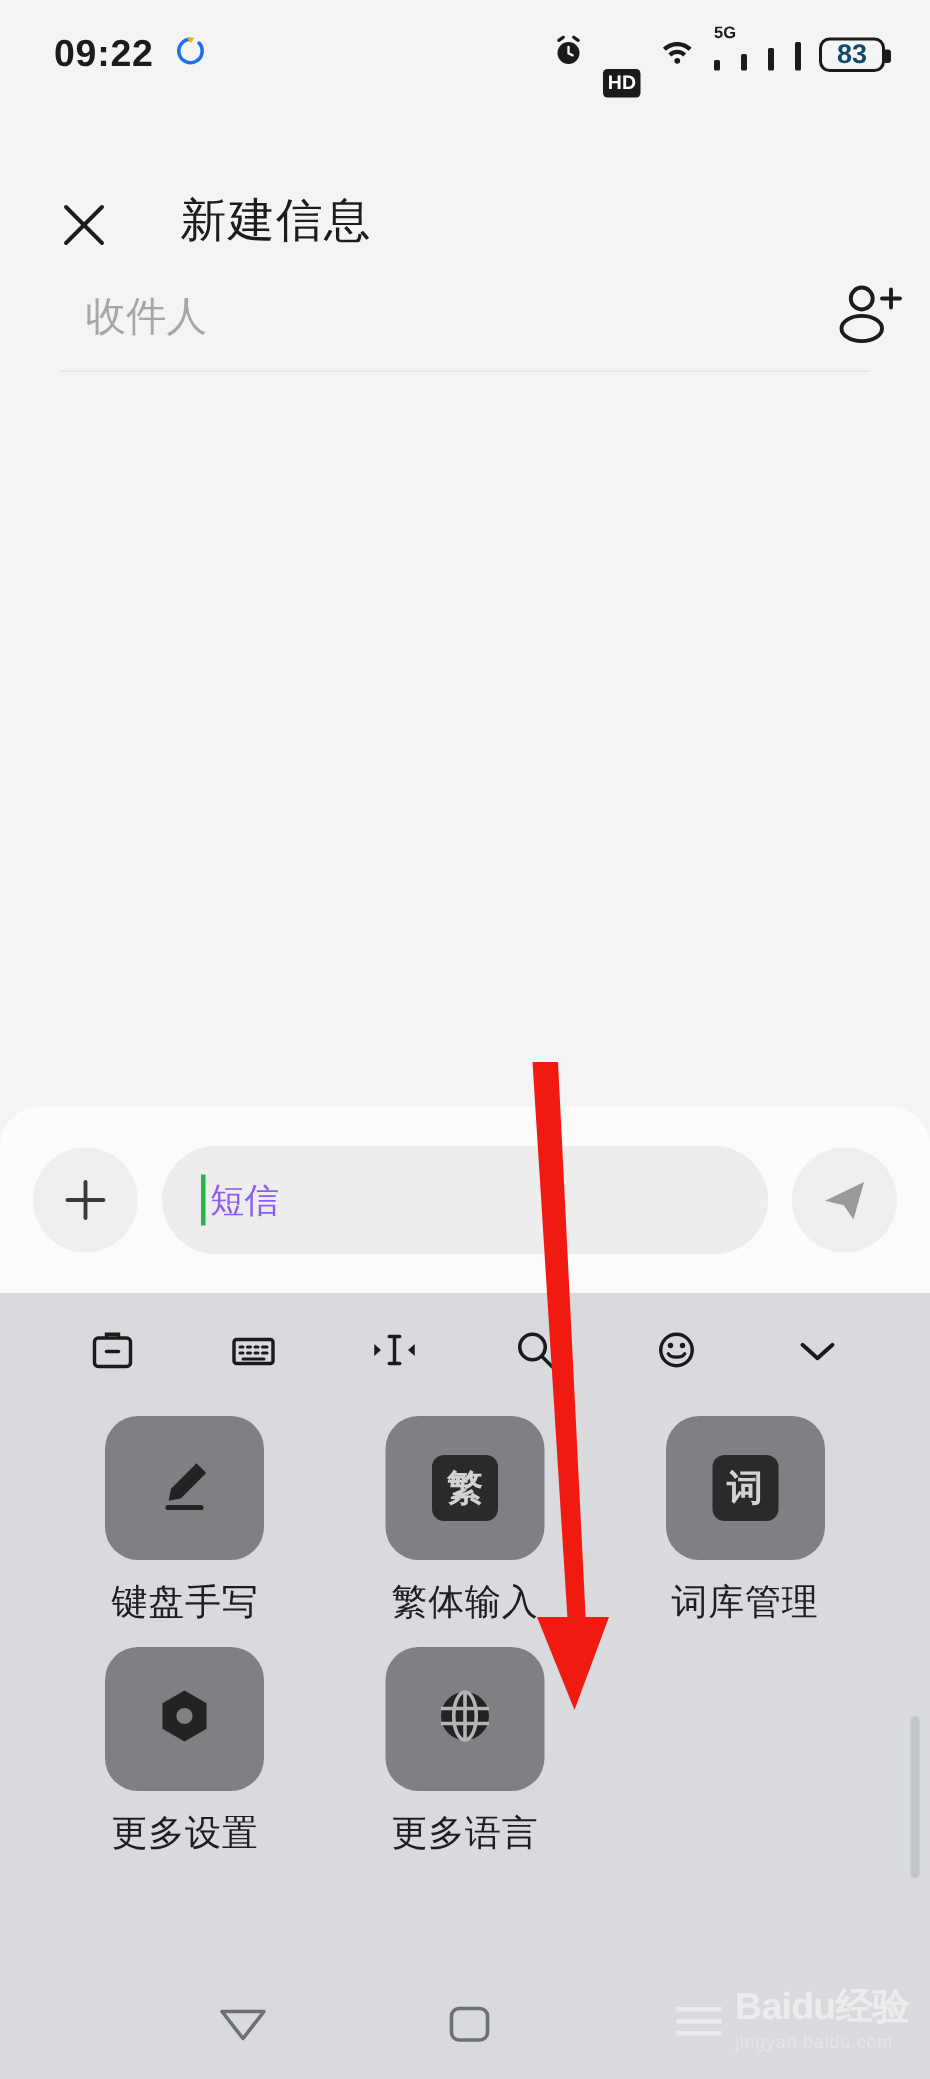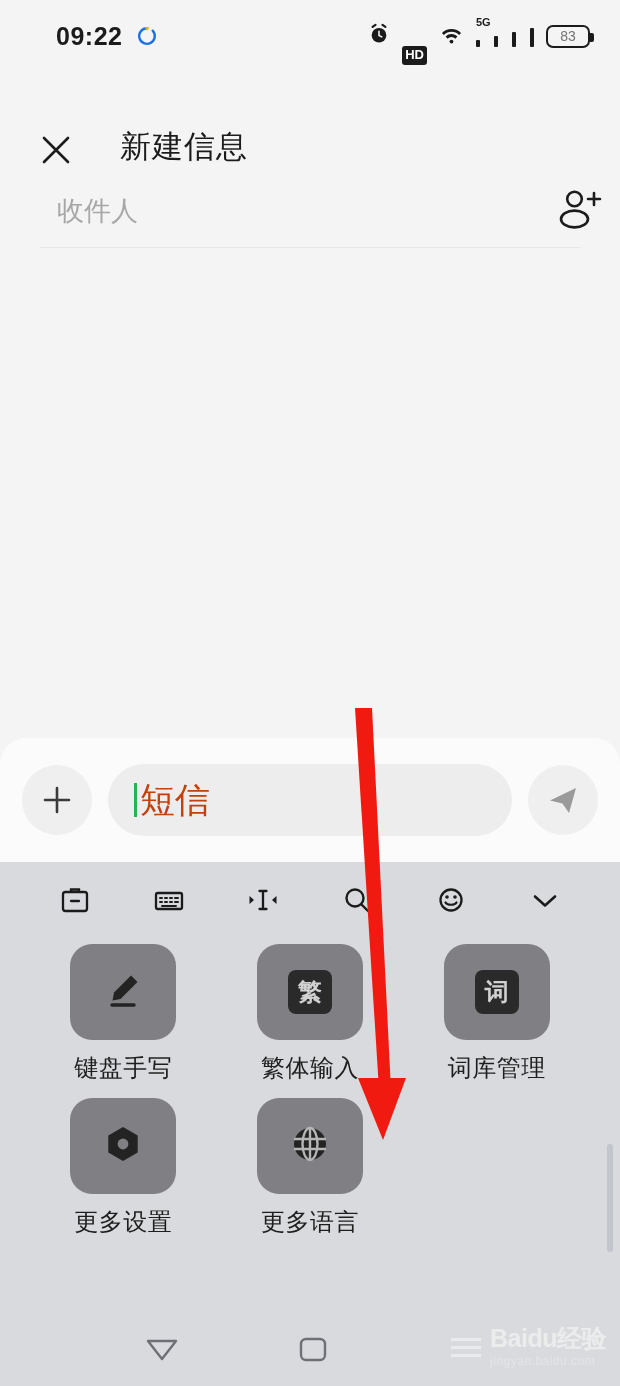"09:22" .sb-left { align-items: flex-end -> center; margin-left: 20px -> none }
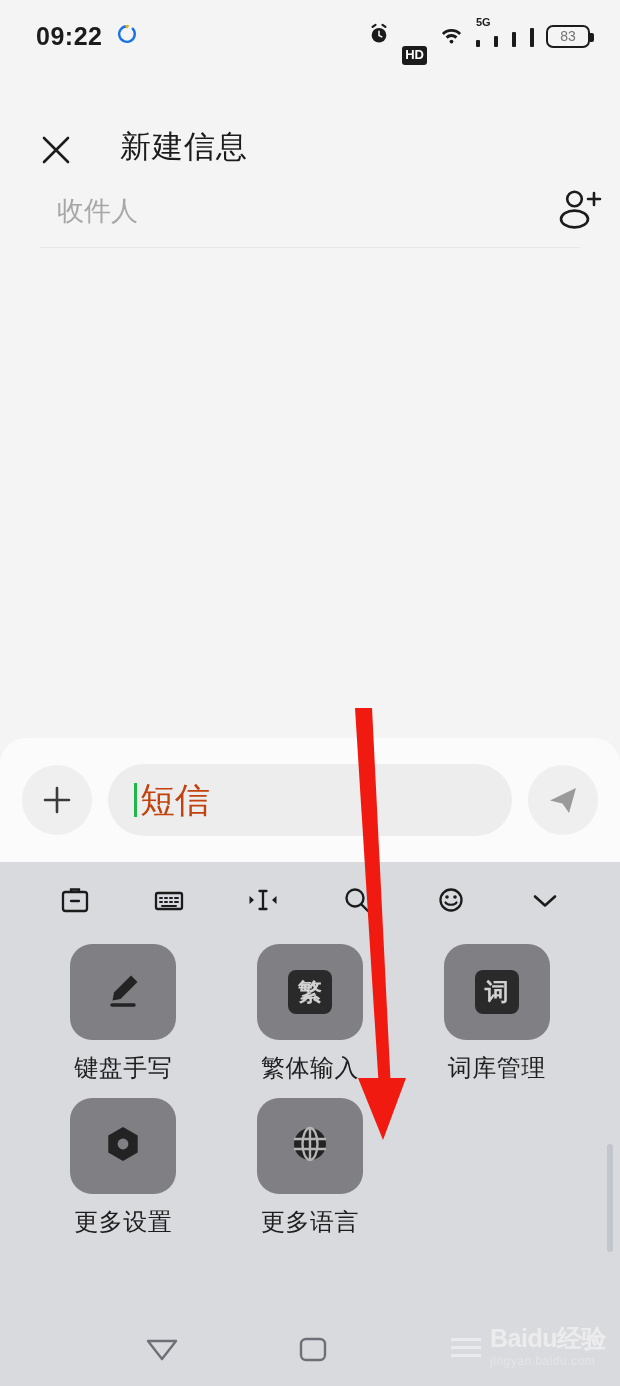"83" .batt span { color: #737373 -> #0c4a6e; font-size: 14px -> 18px; font-weight: 400 -> 700 }
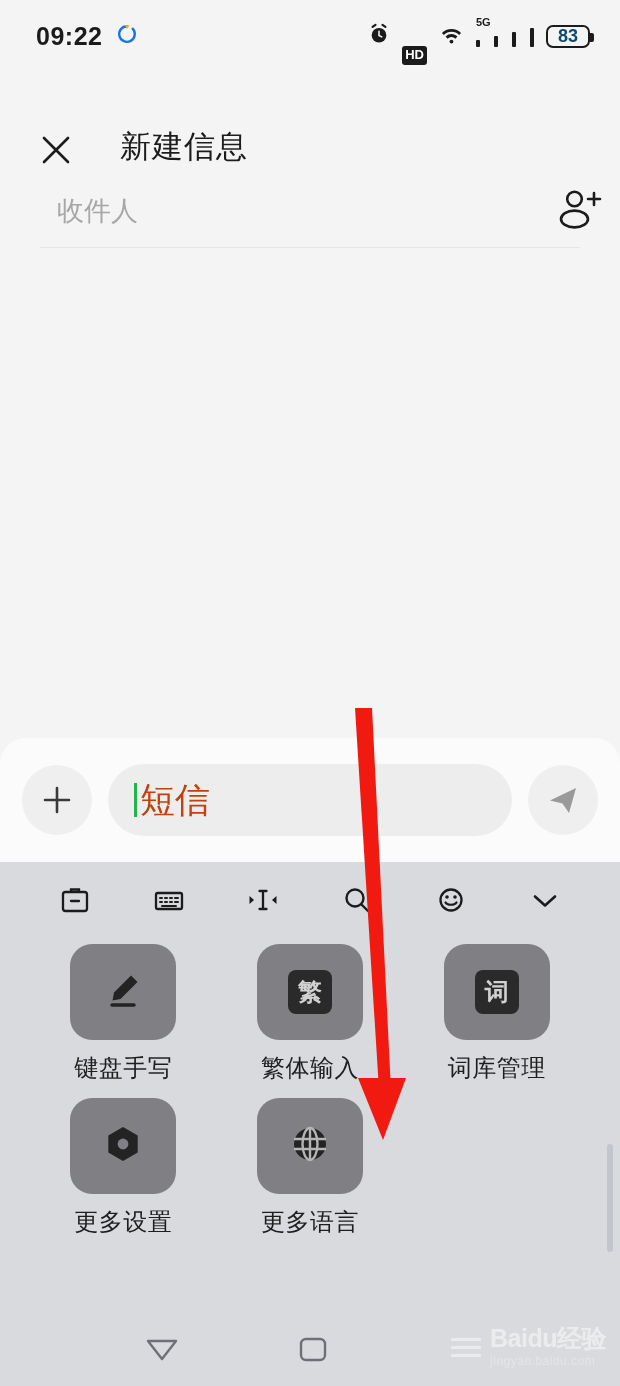"短信" #msg-placeholder { color: #c2410c -> #8b5cf6; font-size: 35px -> 23px }
